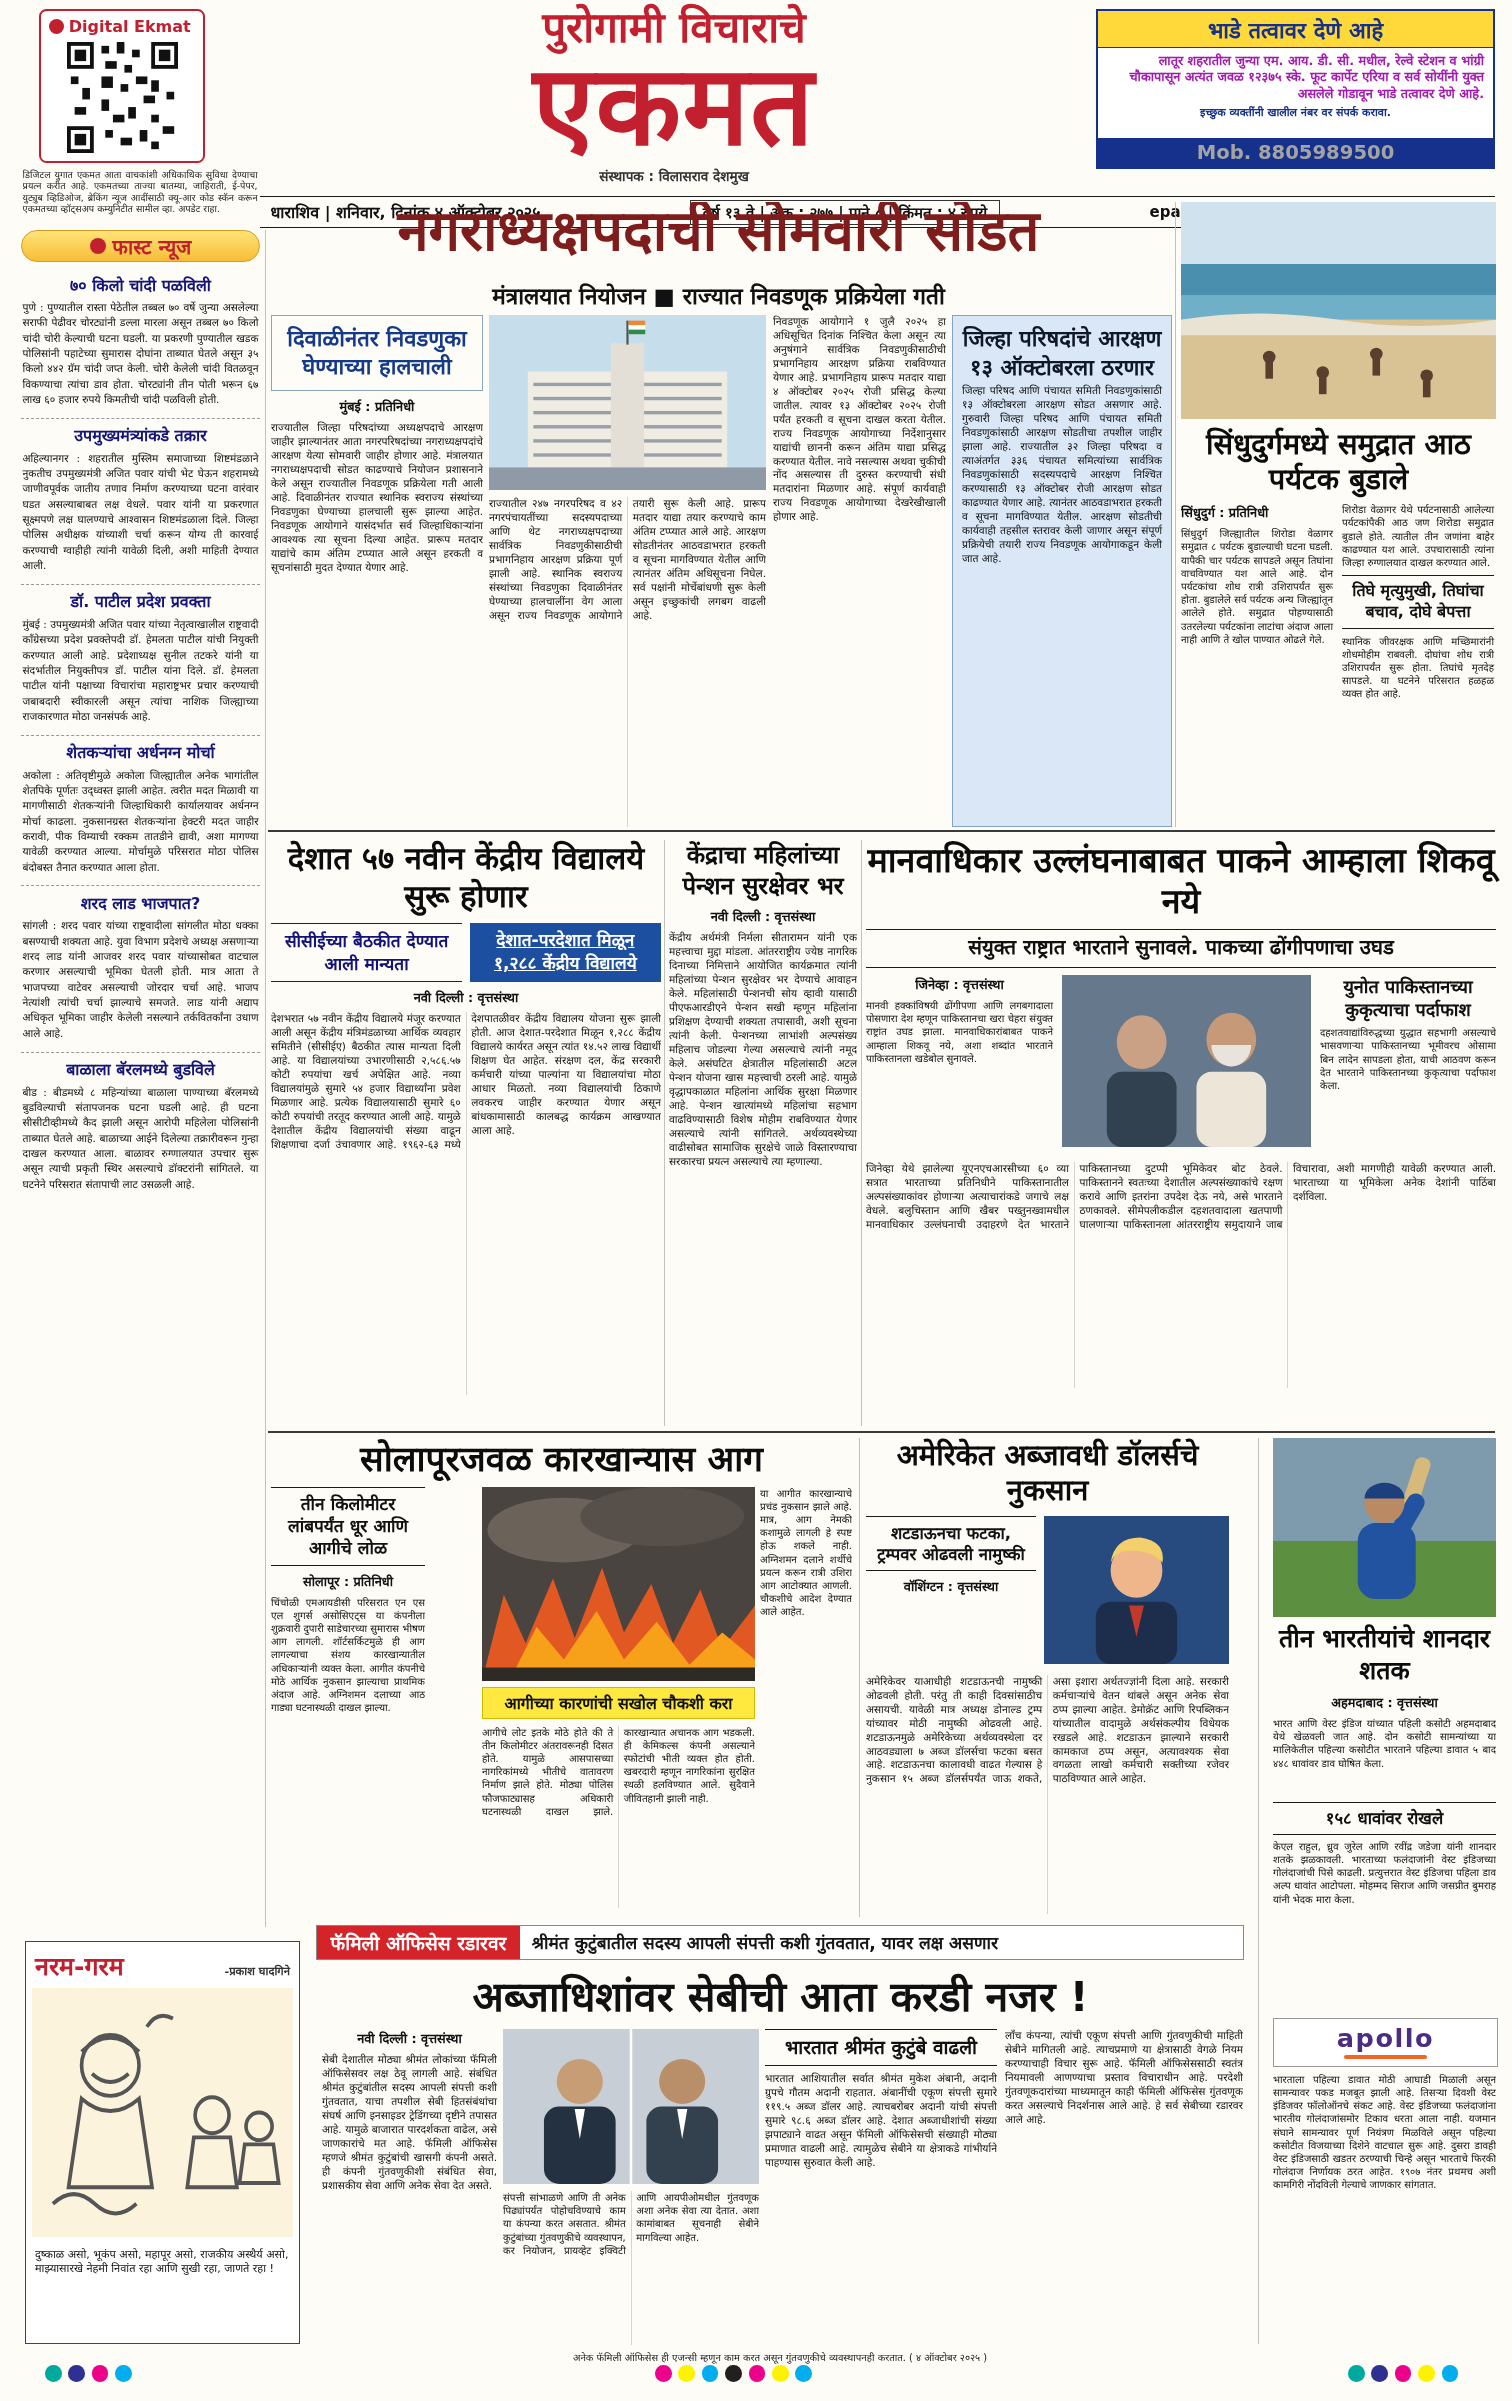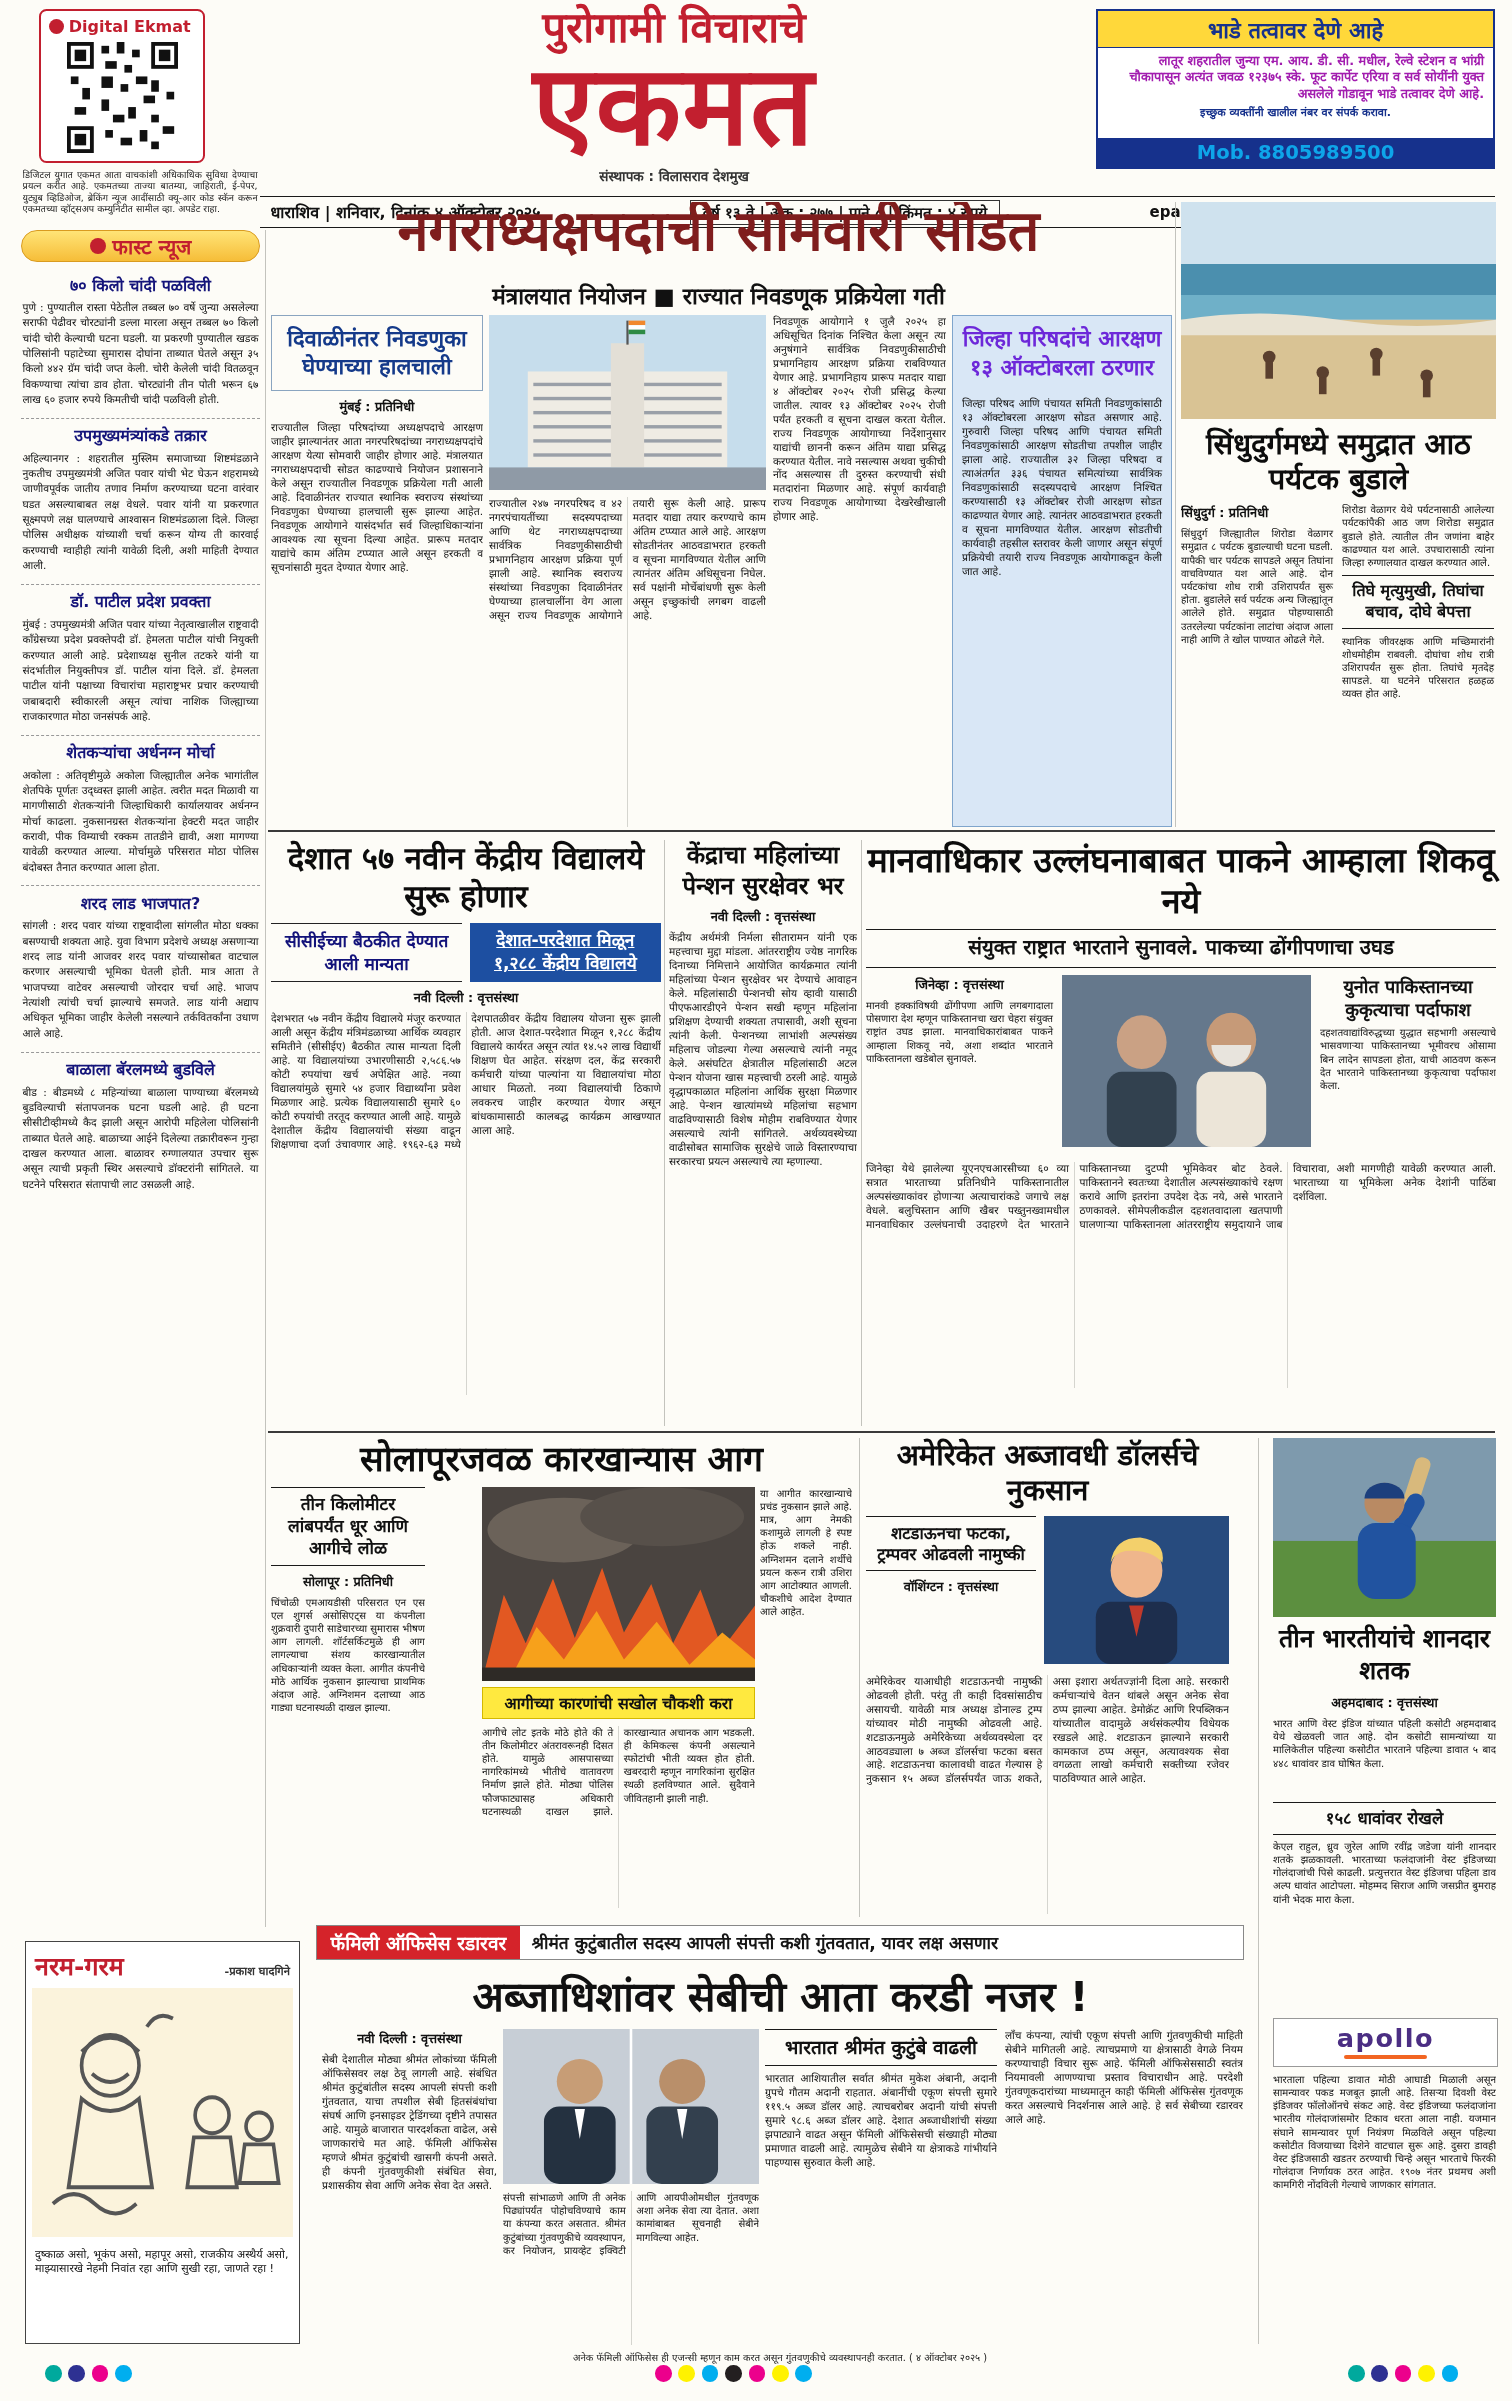"Mob. 8805989500" .ad-mobile { color: #0ea5e9 -> #a3a3a3 }
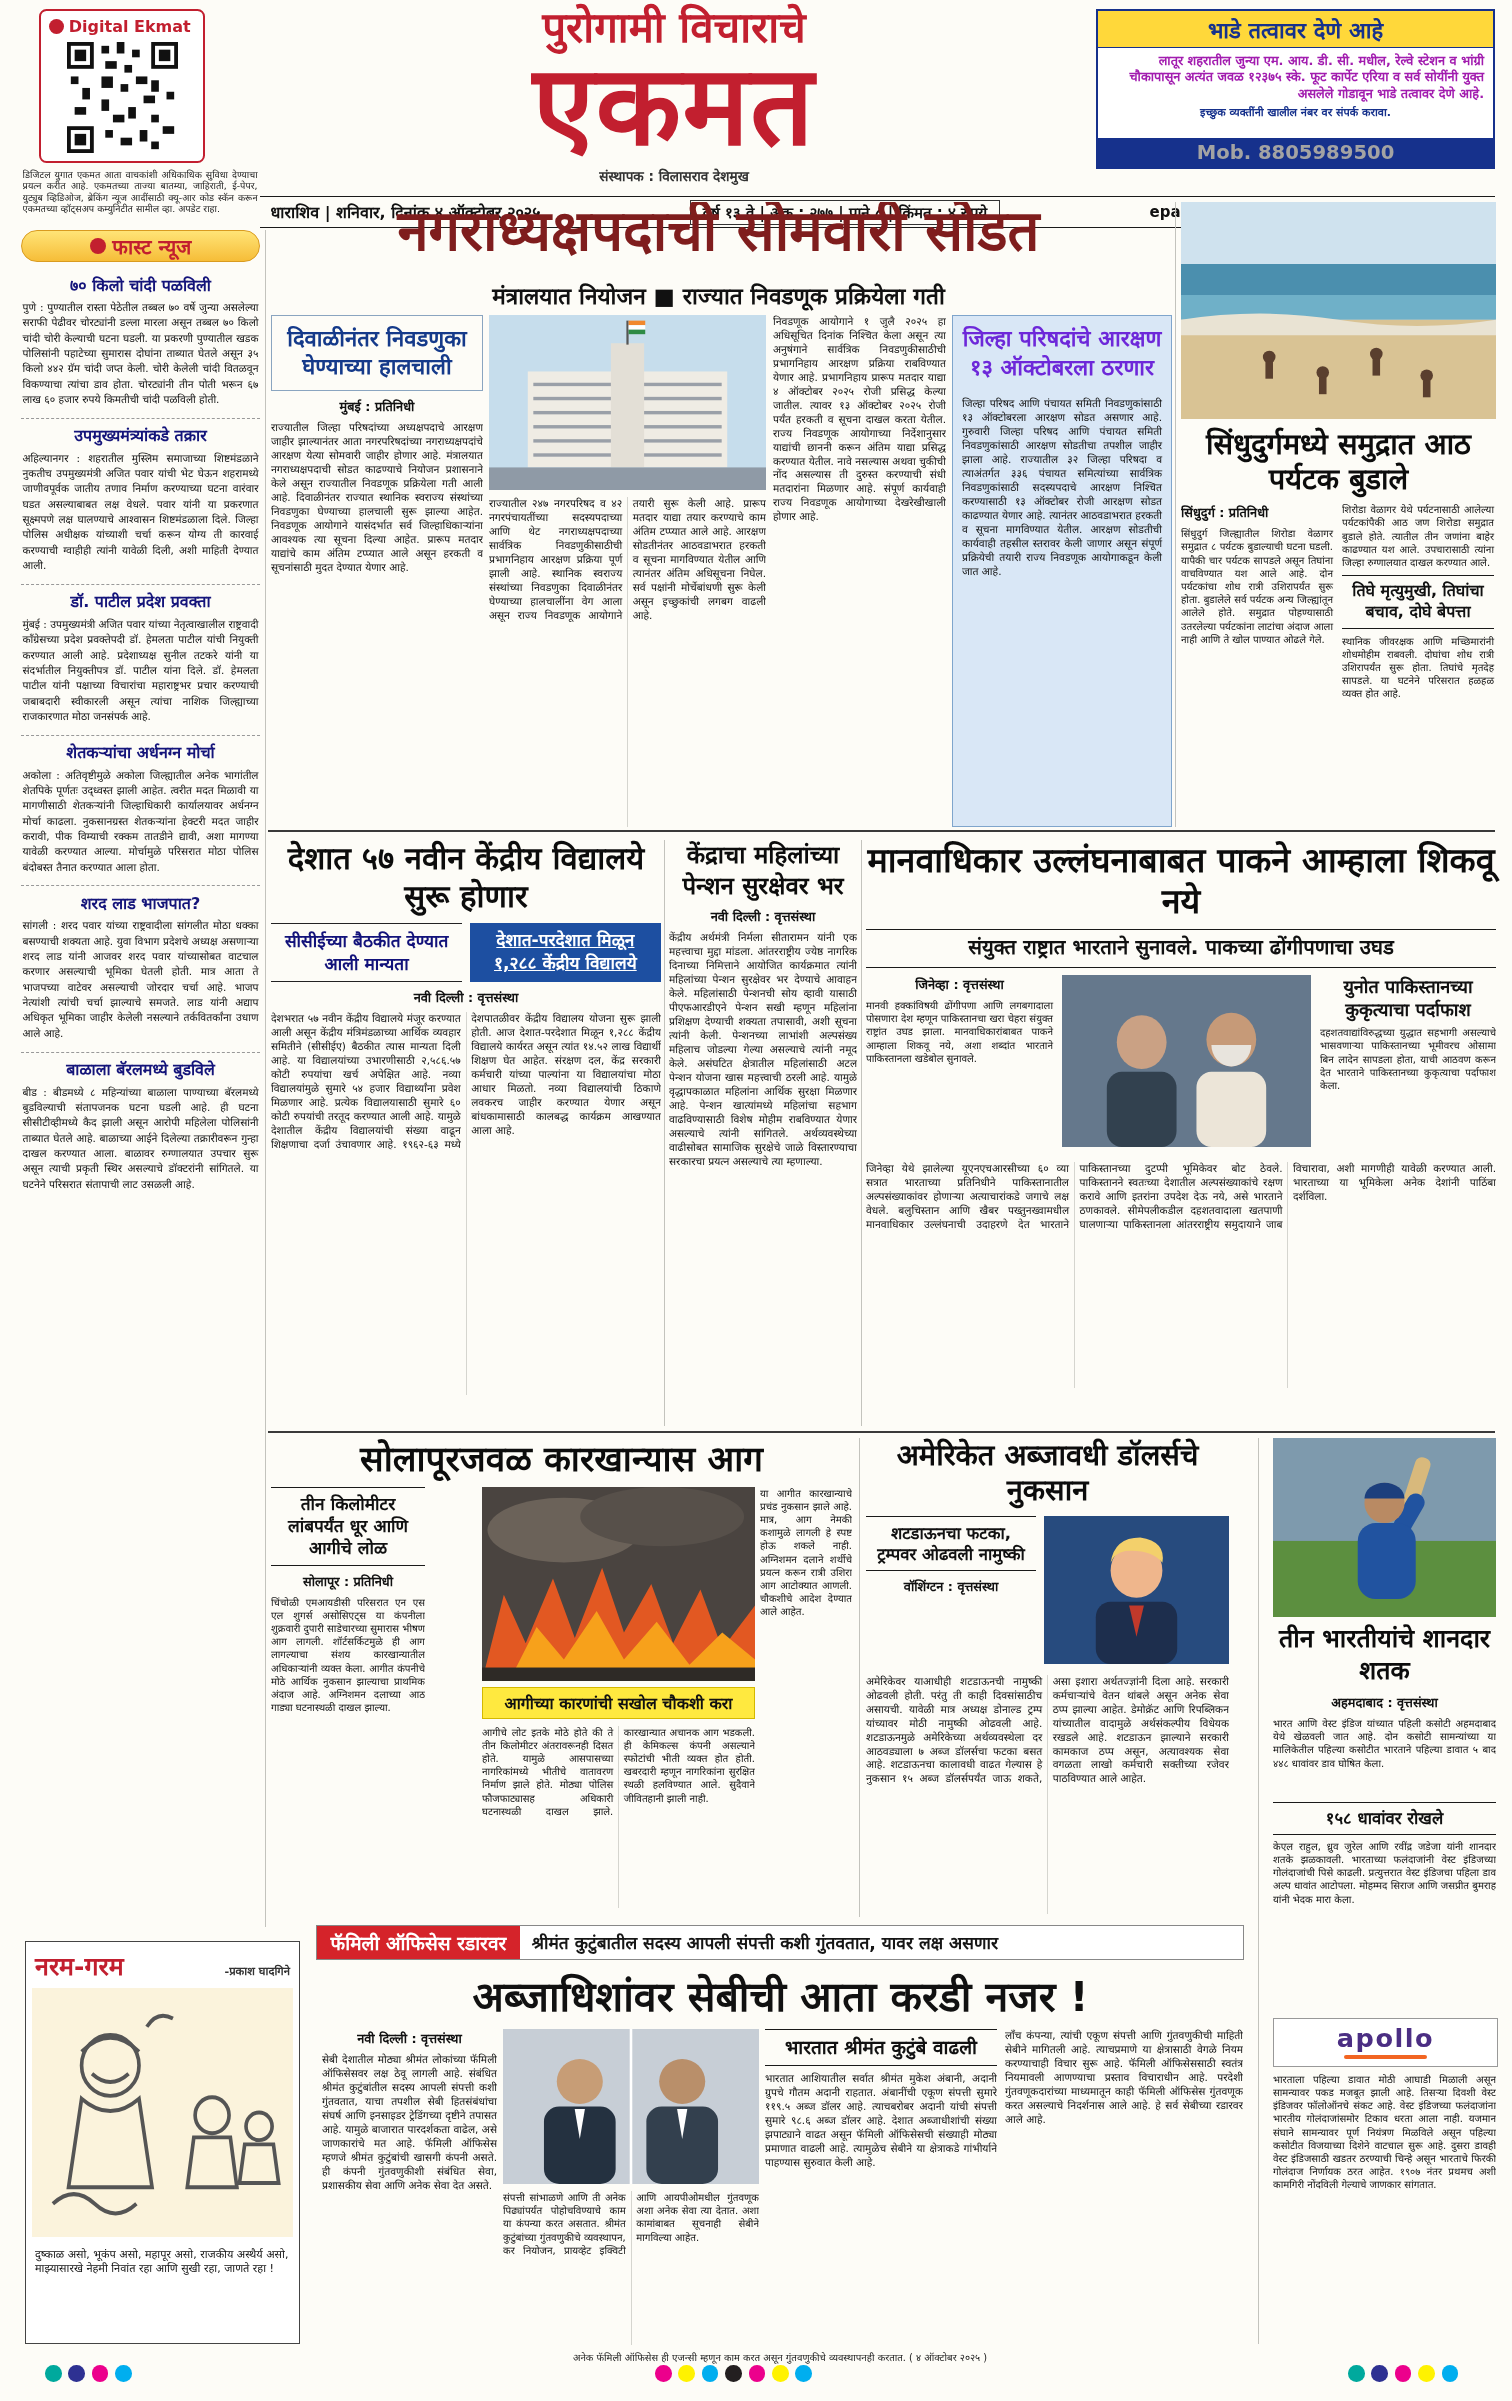"जिल्हा परिषदांचे आरक्षण १३ ऑक्टोबरला" .boxstory-h { color: #6d28d9 -> #0f172a; margin-bottom: 15px -> 2px }
